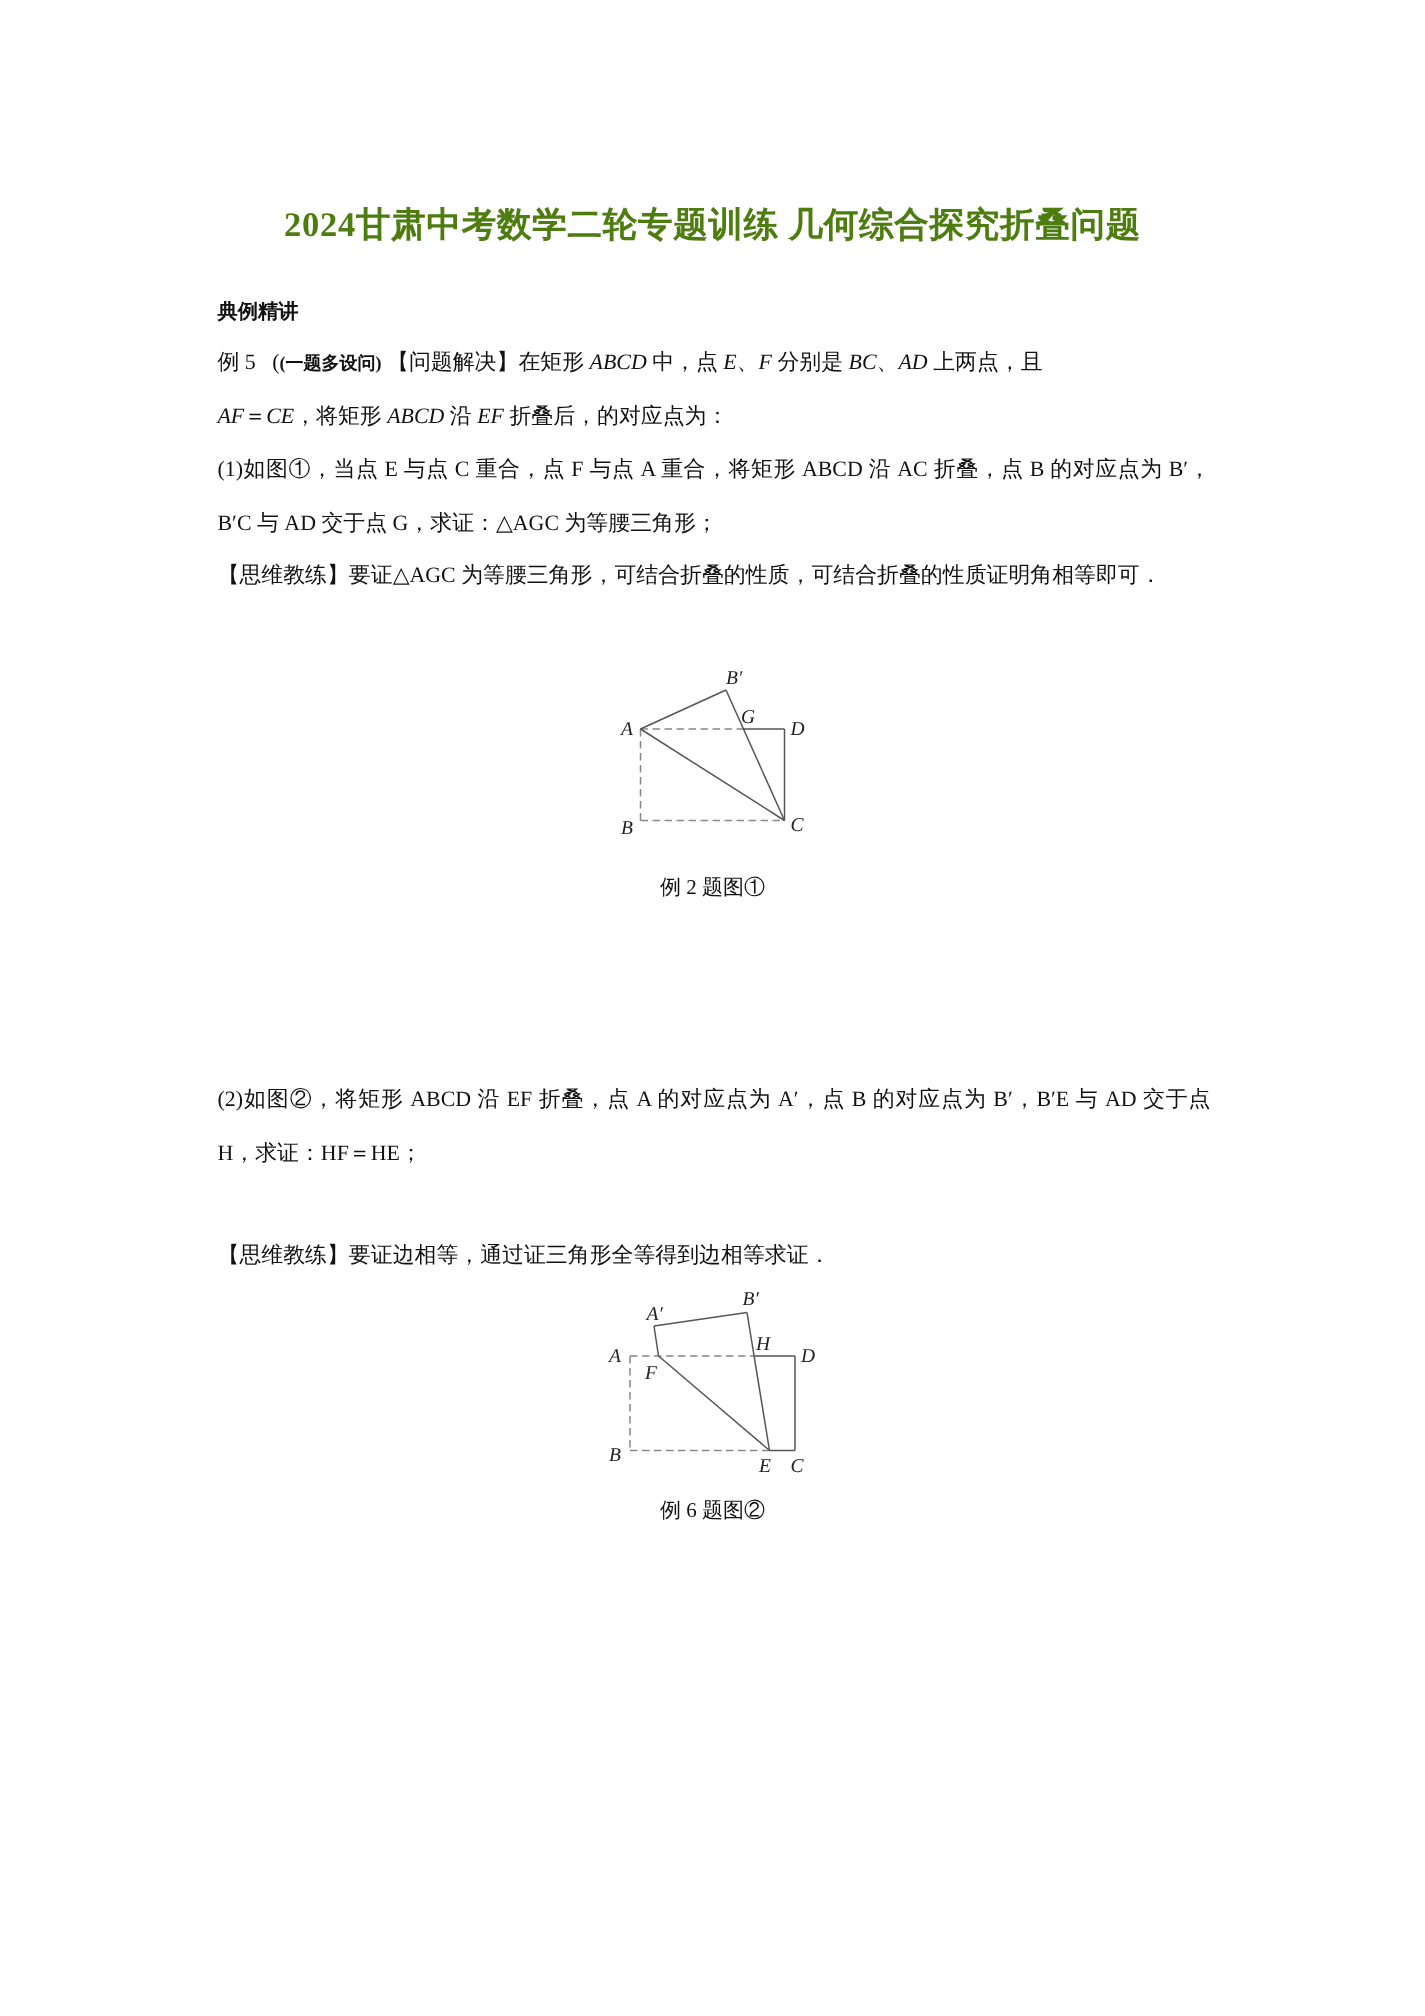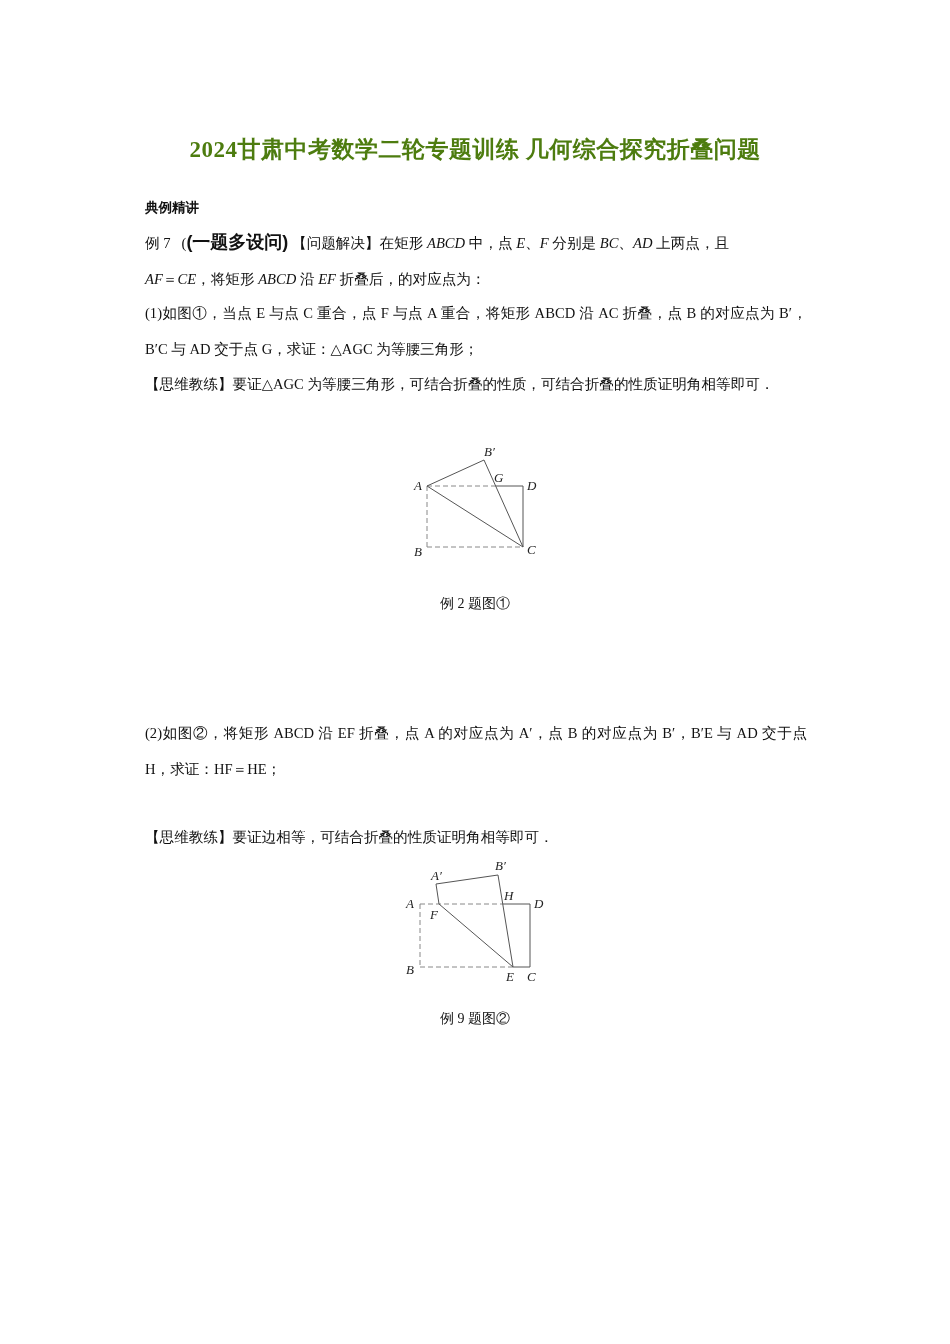"例 7" span { text: 7 -> 5 }
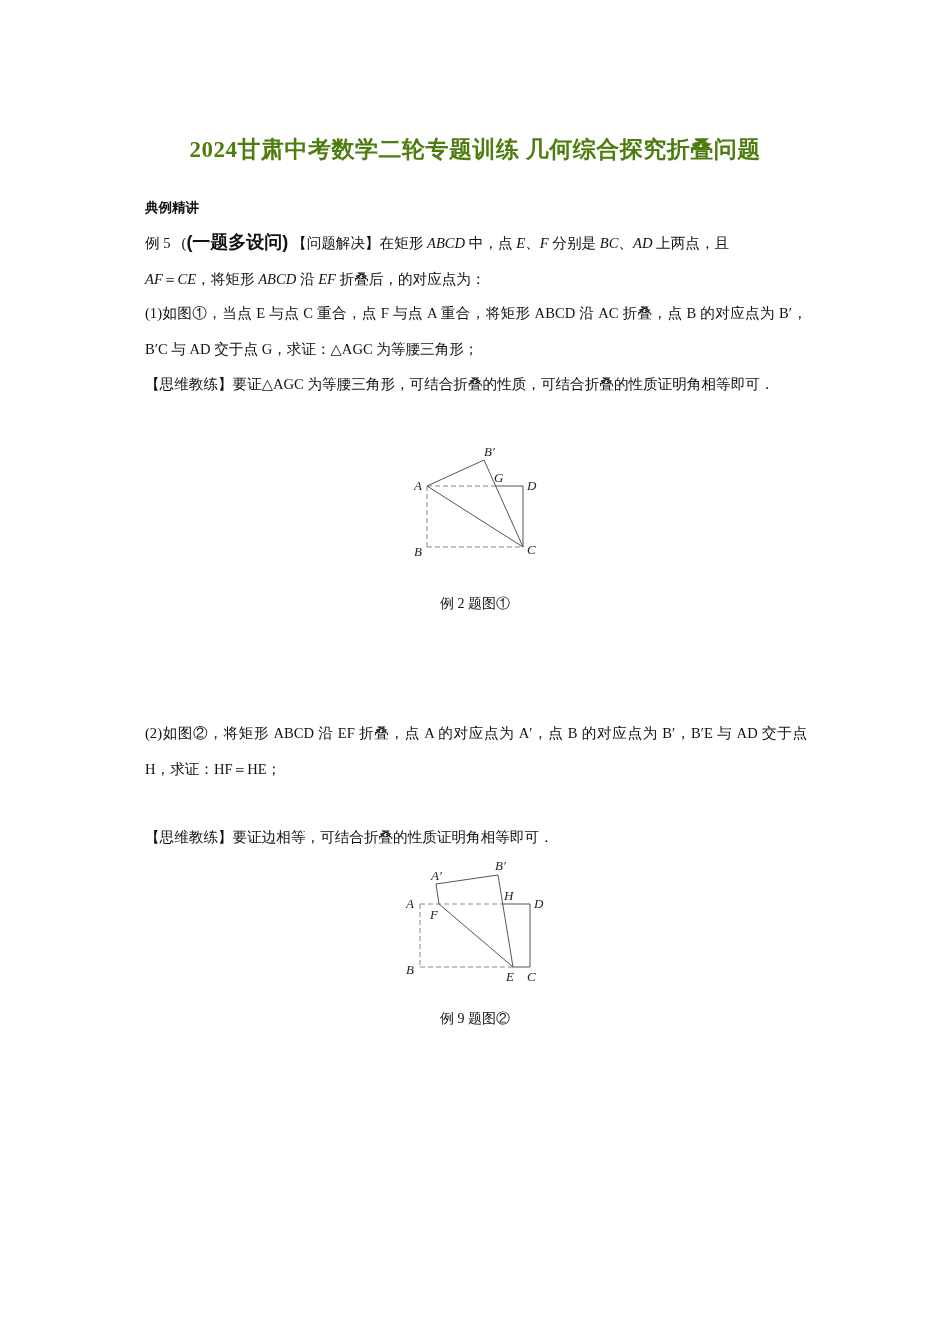"(一题多设问)" .para .sans-b { font-family: Liberation Sans, sans-serif -> Liberation Serif, serif; font-size: 18px -> 12px }
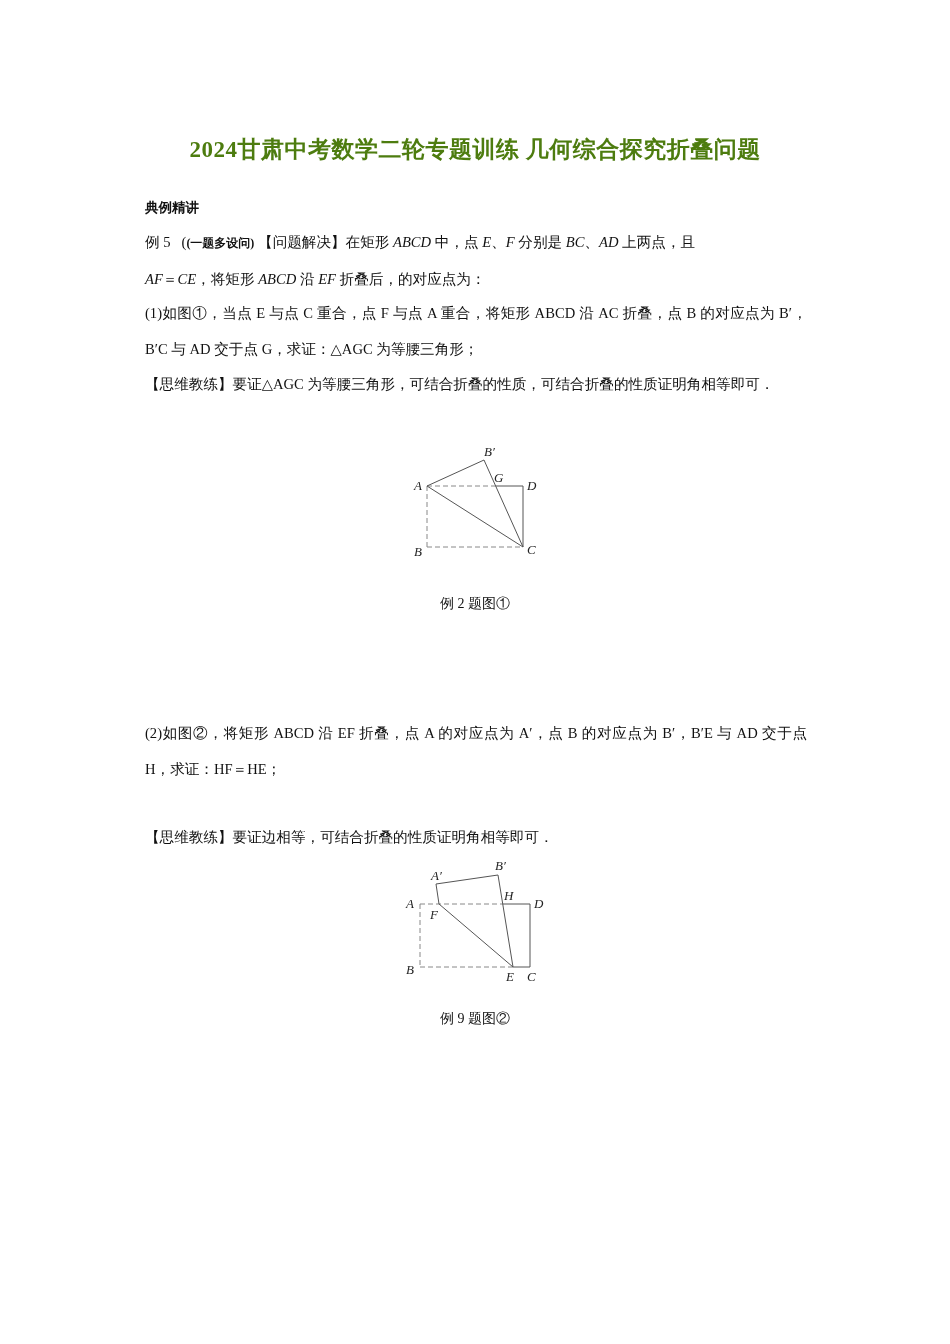"例 2 题图①" .caption { margin-top: 12px -> none }
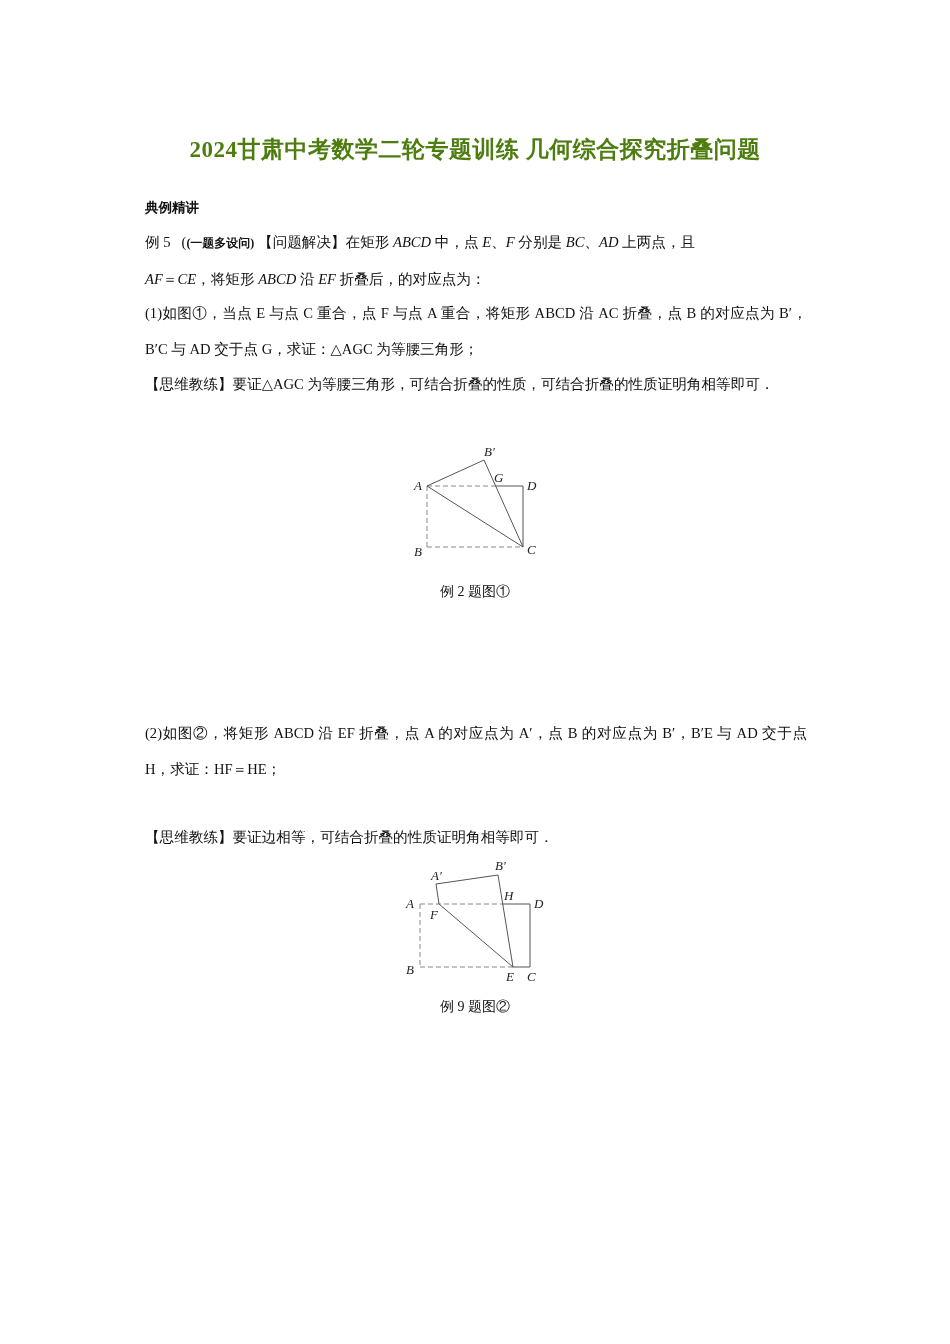"要证边相等，可结合折叠的性质证明角相等即可．" span { text: 可结合折叠的性质证明角相等即可 -> 通过证三角形全等得到边相等求证 }
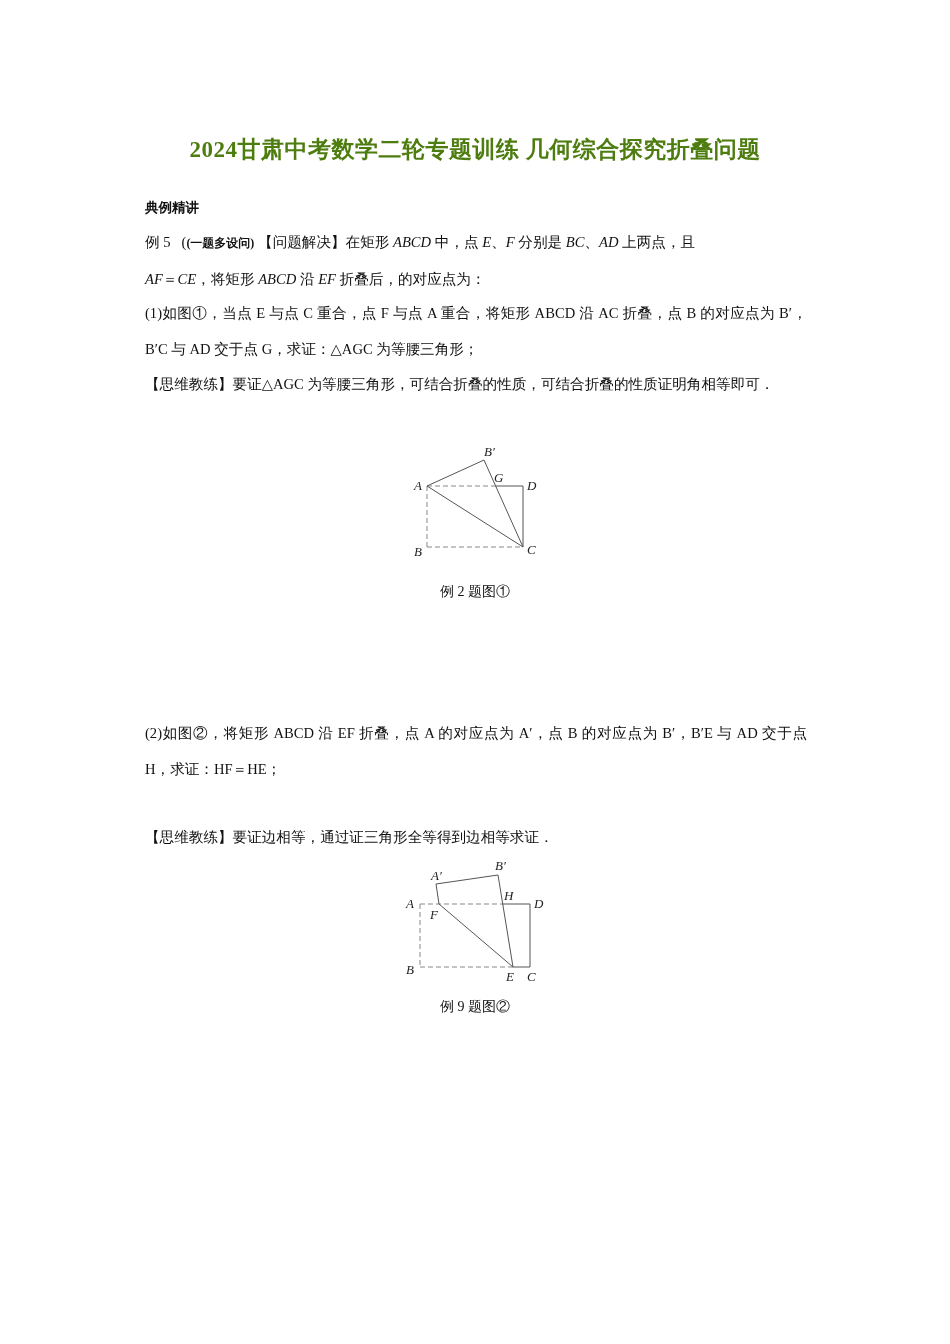"例 9 题图②" div.caption { text: 9 -> 6 }
